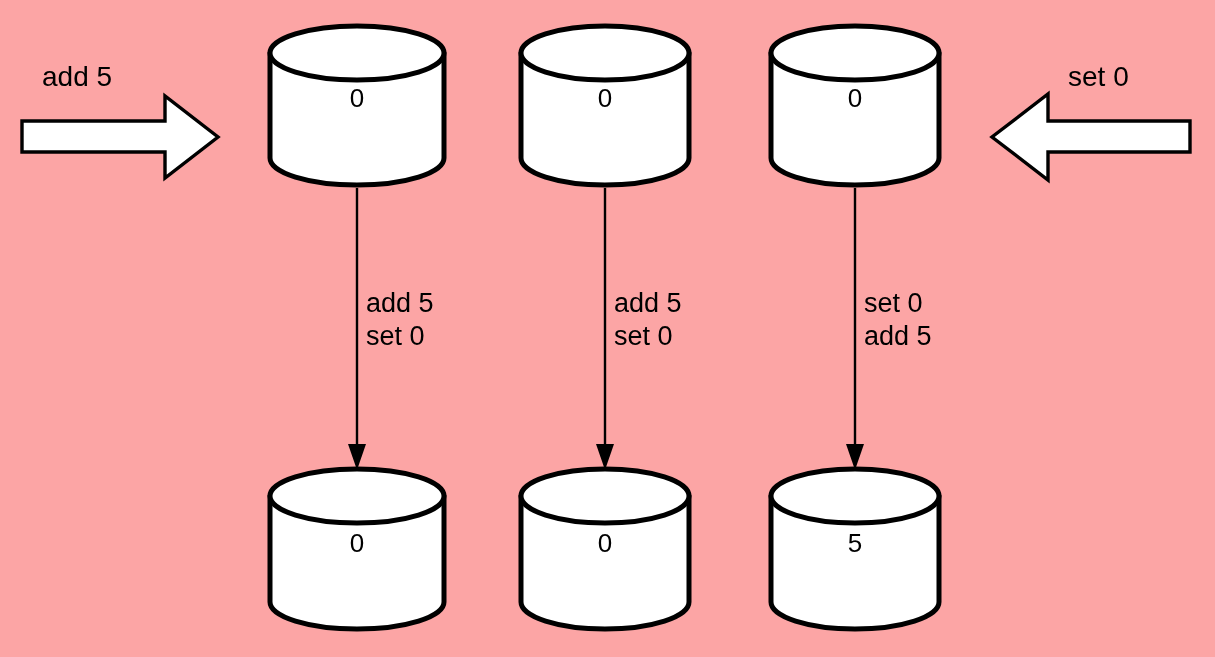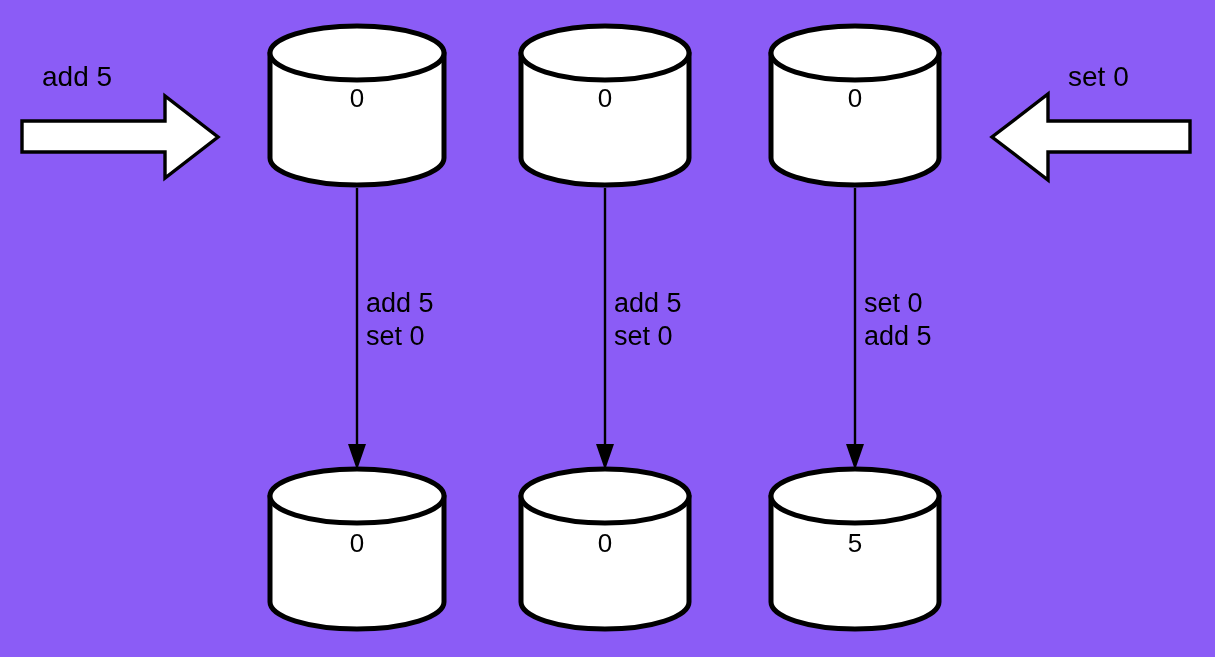"add 5" #canvas { background: #8b5cf6 -> #fca5a5 }
